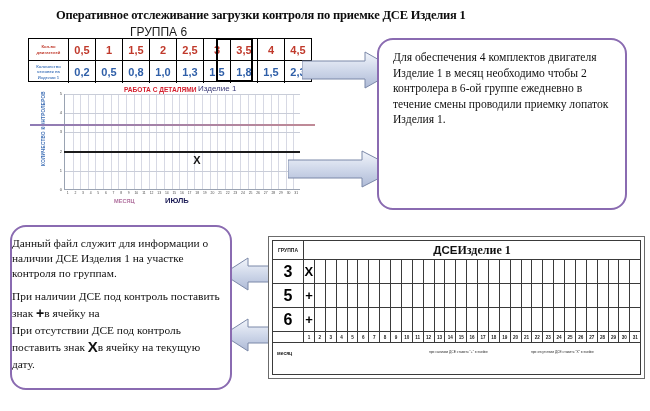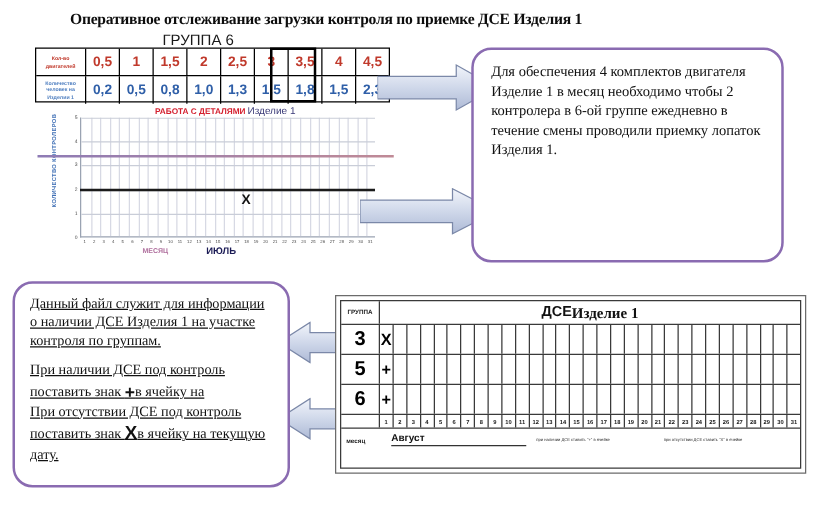"Данный файл служит для информации" .co-left { padding: 9px 10px 0 12px -> 9px 10px 0 0; text-decoration: underline -> none }
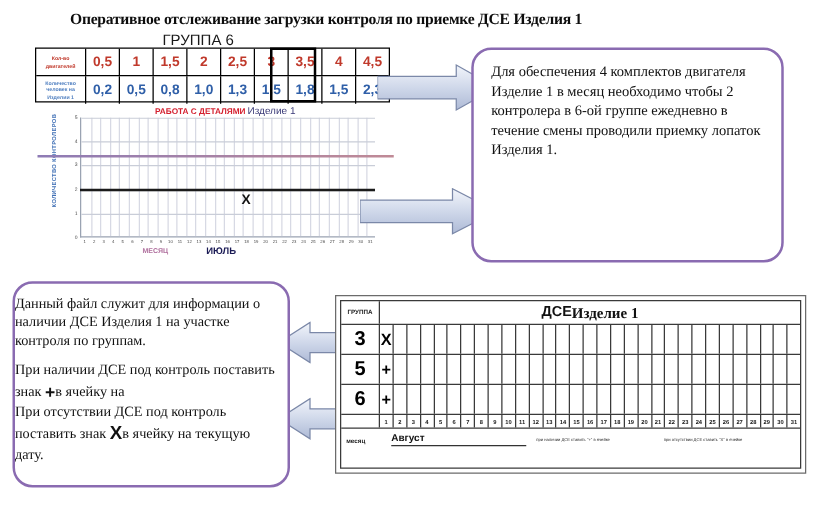"Август" div.j-foot-month { html: <div>Август</div> -> none }
